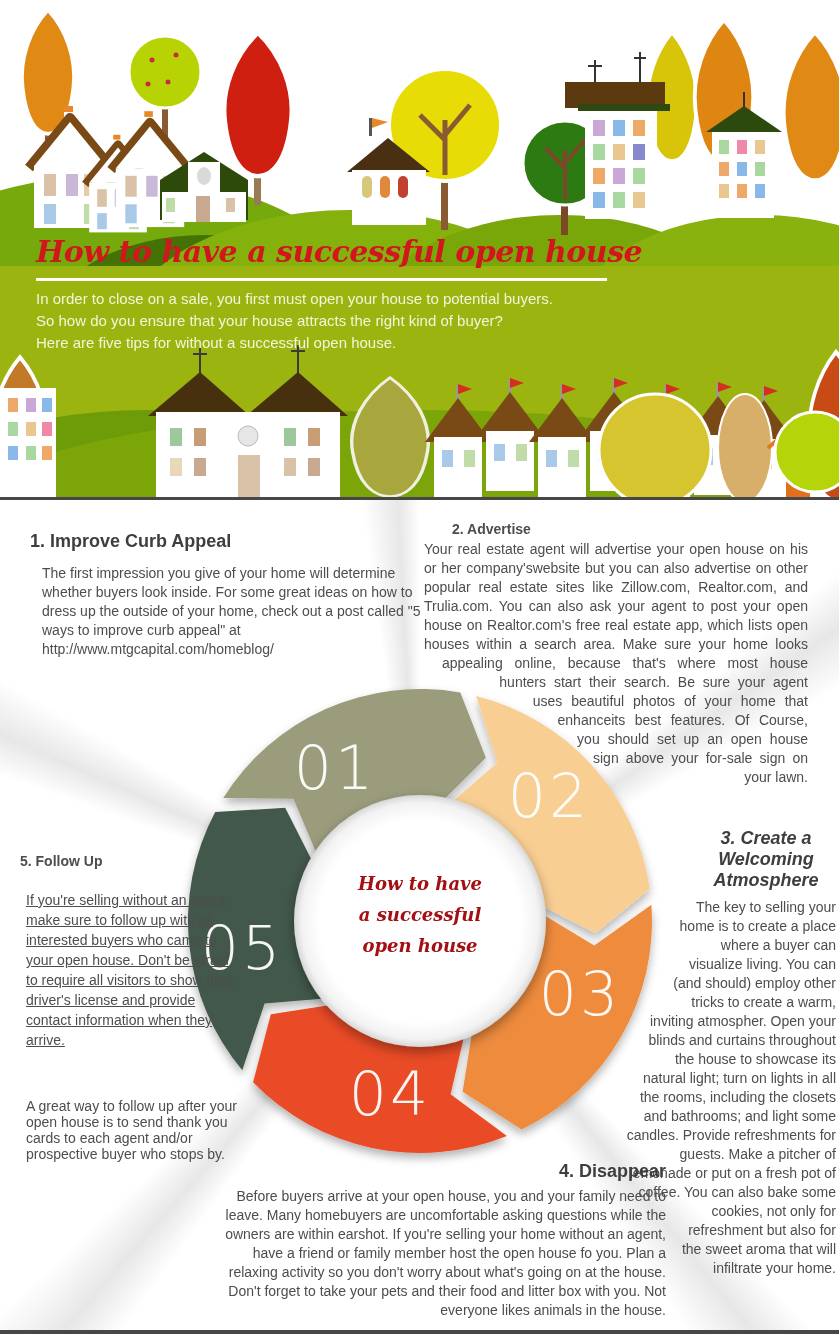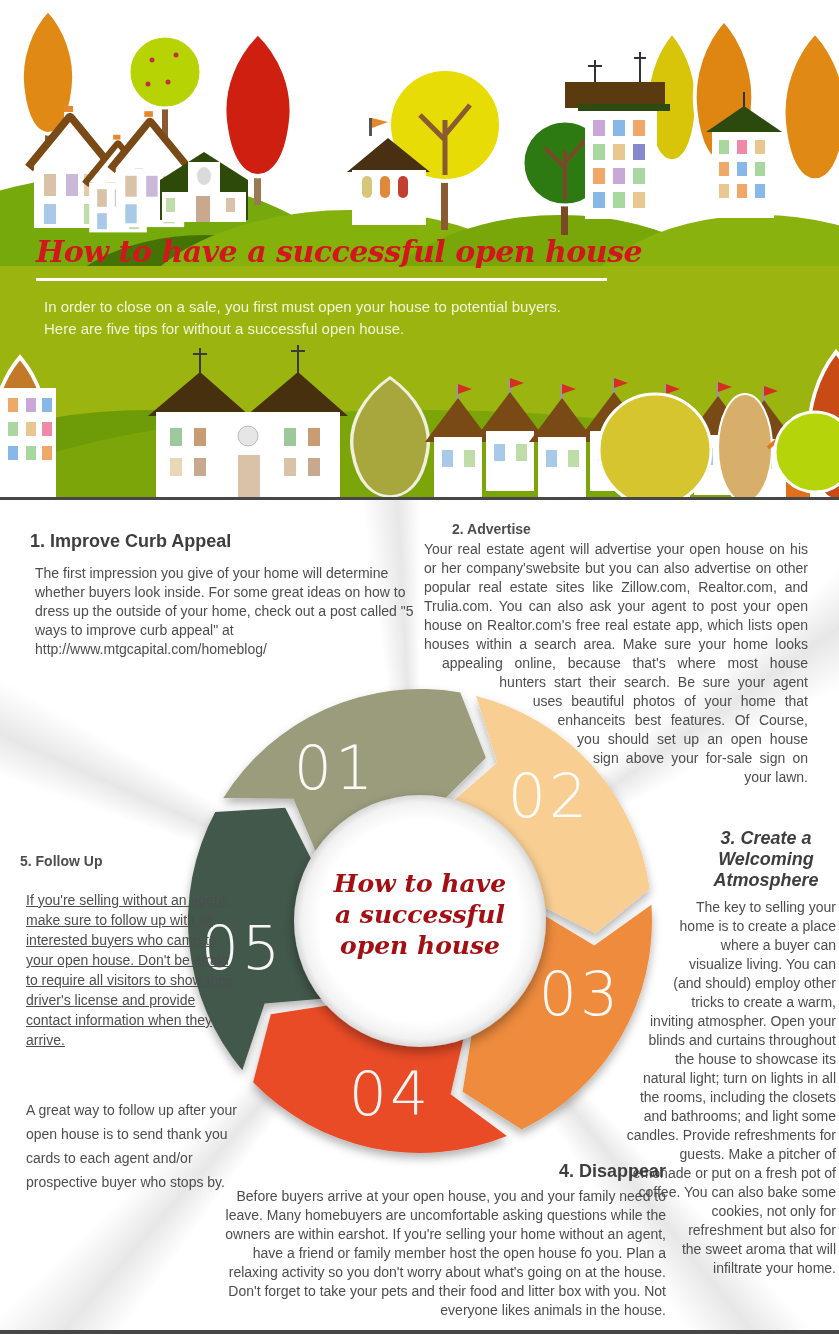"In order to close on" .hero-intro { margin: 8px -> 0 }
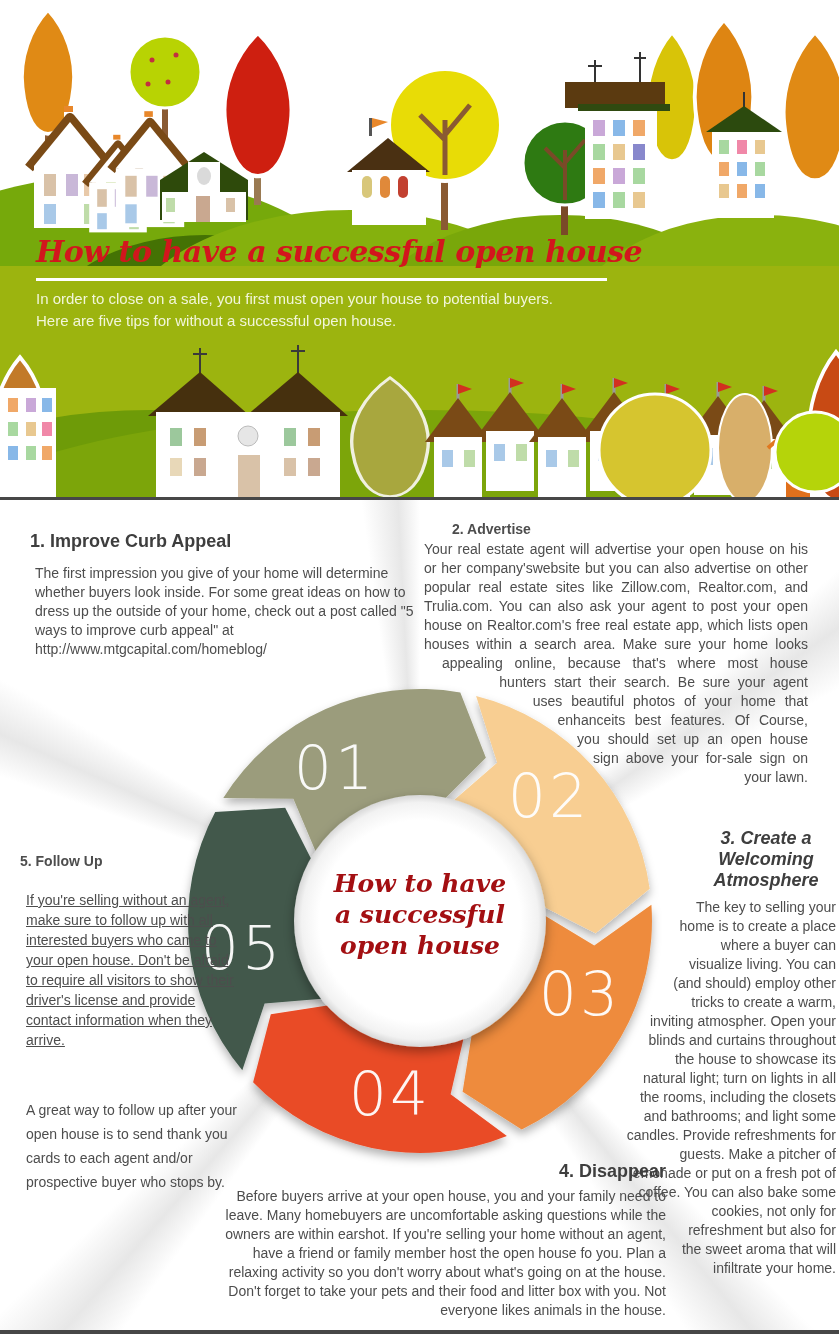"So how do you ensure" span { html: none -> <span>So how do you ensure that your house attracts the right kind of buyer?</span> }
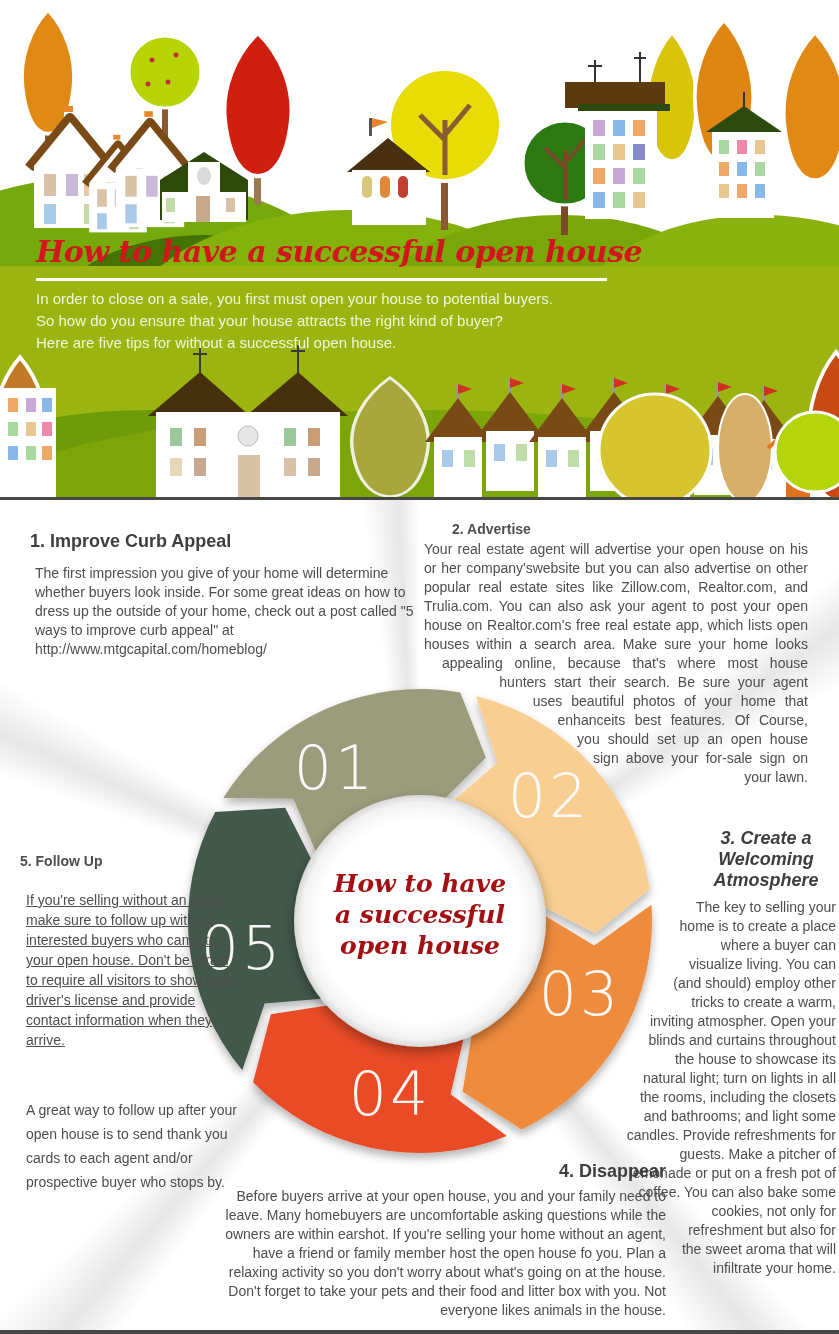"The first impression you give" p { margin: 5px -> 12px }
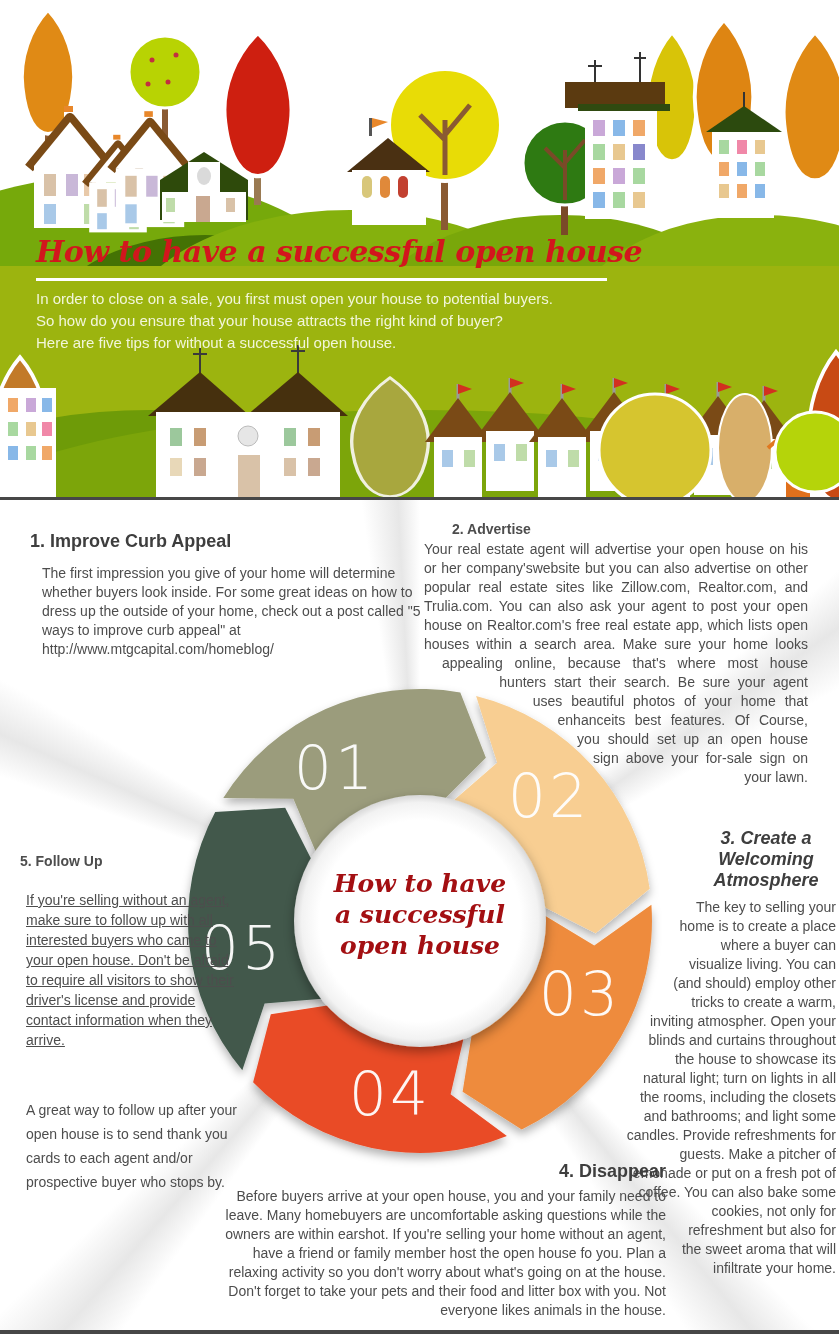"How to have" .center-label { font-size: 25px -> 18px }
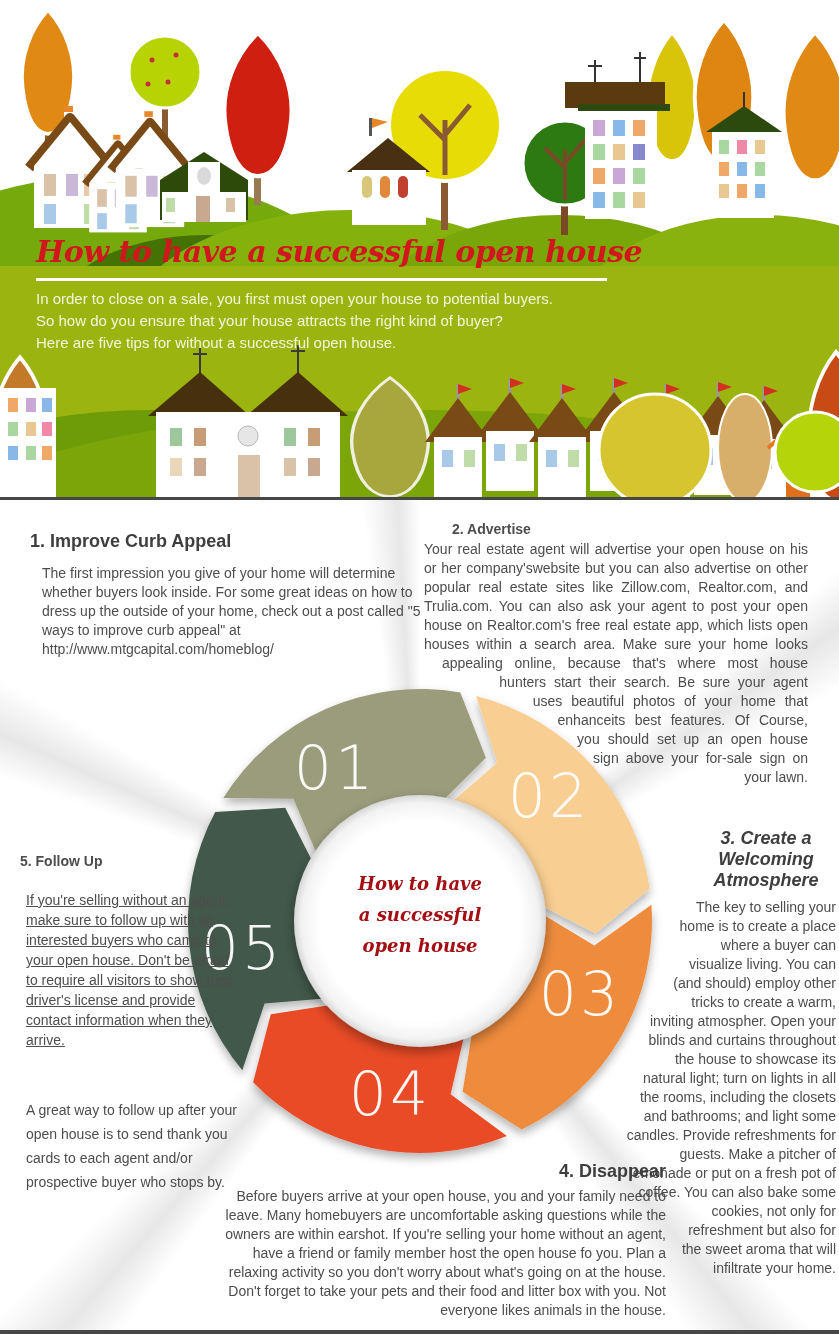"A great way to follow" .s5b2 { line-height: 24px -> 16px }
